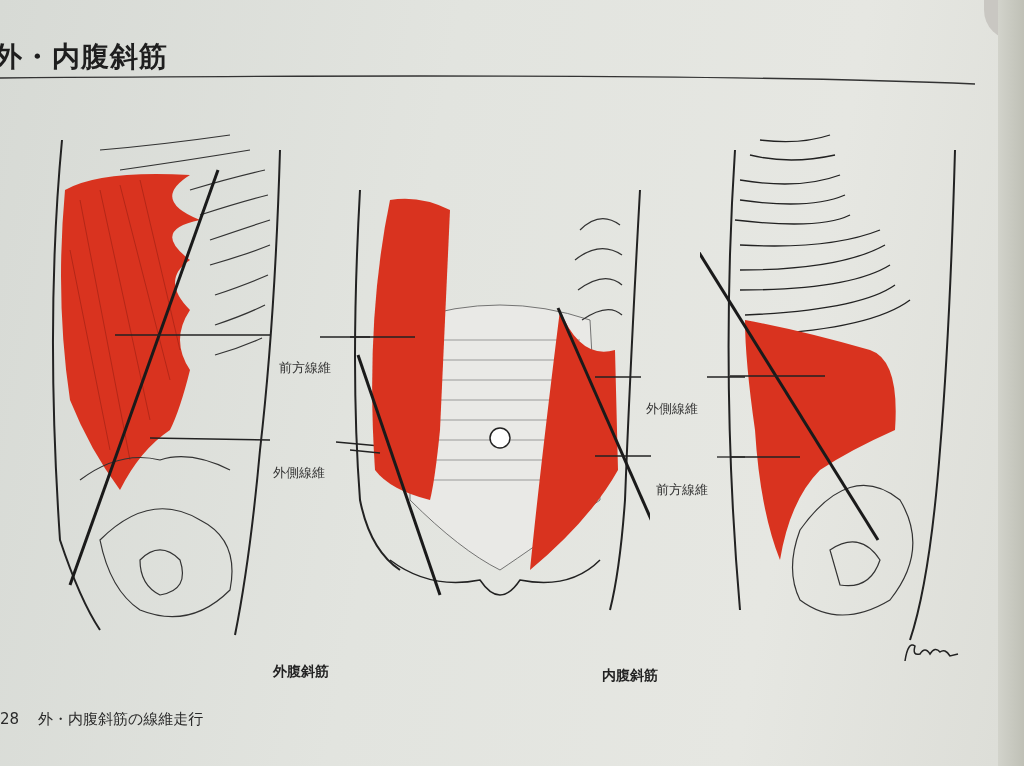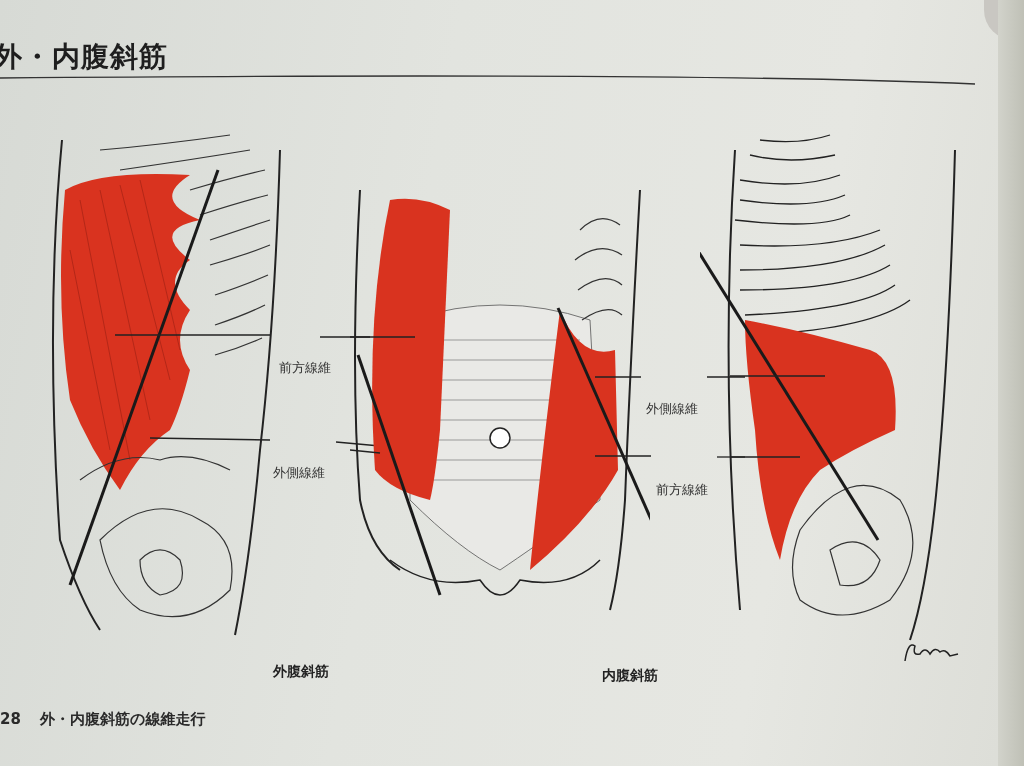"28 外・内腹斜筋の線維走行" .footer { font-weight: bold -> none }
